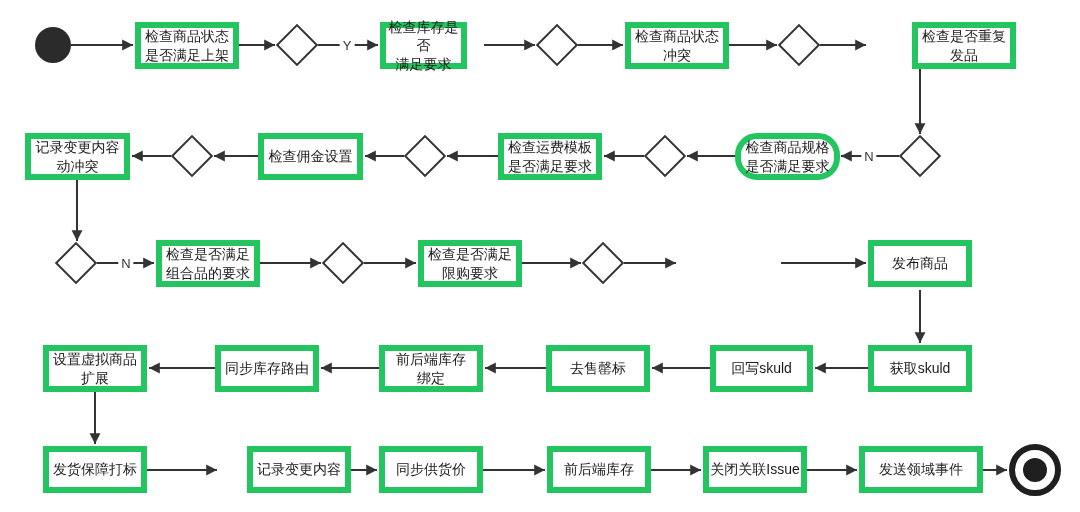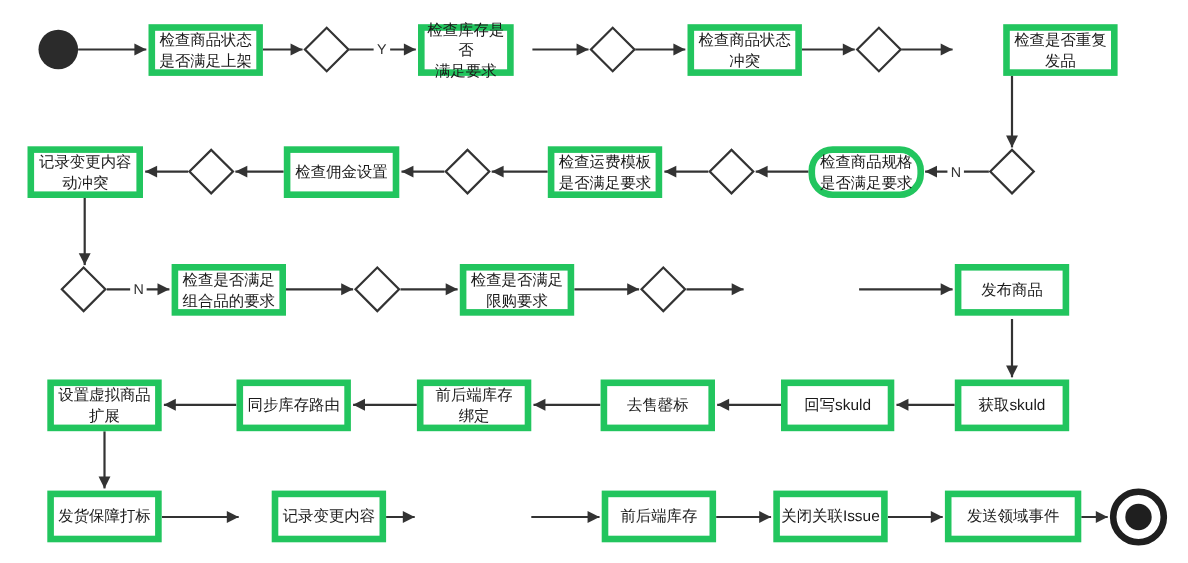"同步供货价" div.node { html: none -> <div>同步供货价</div> }
